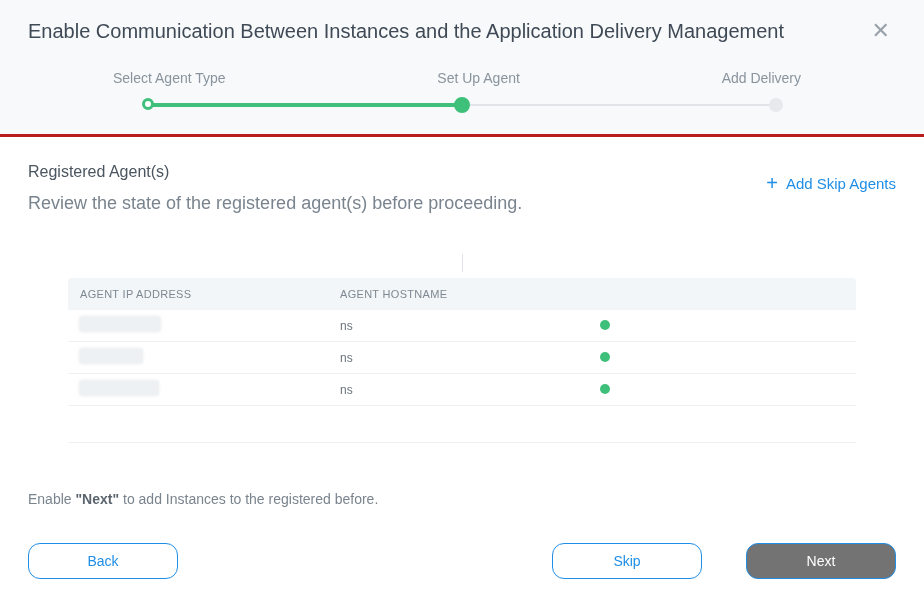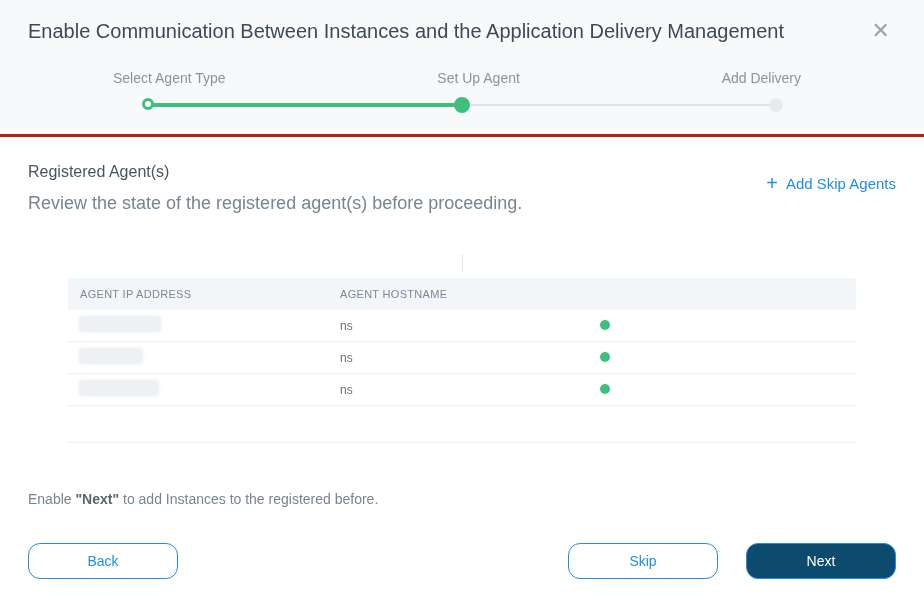"Skip" .footer-right { gap: 28px -> 44px }
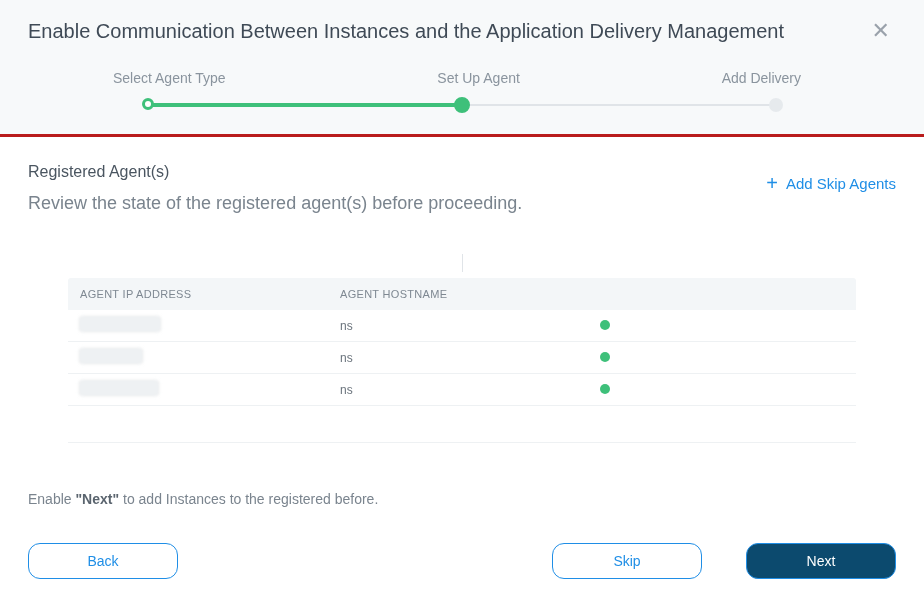"Next" .btn-primary { background: #0c4a6e -> #737373 }
